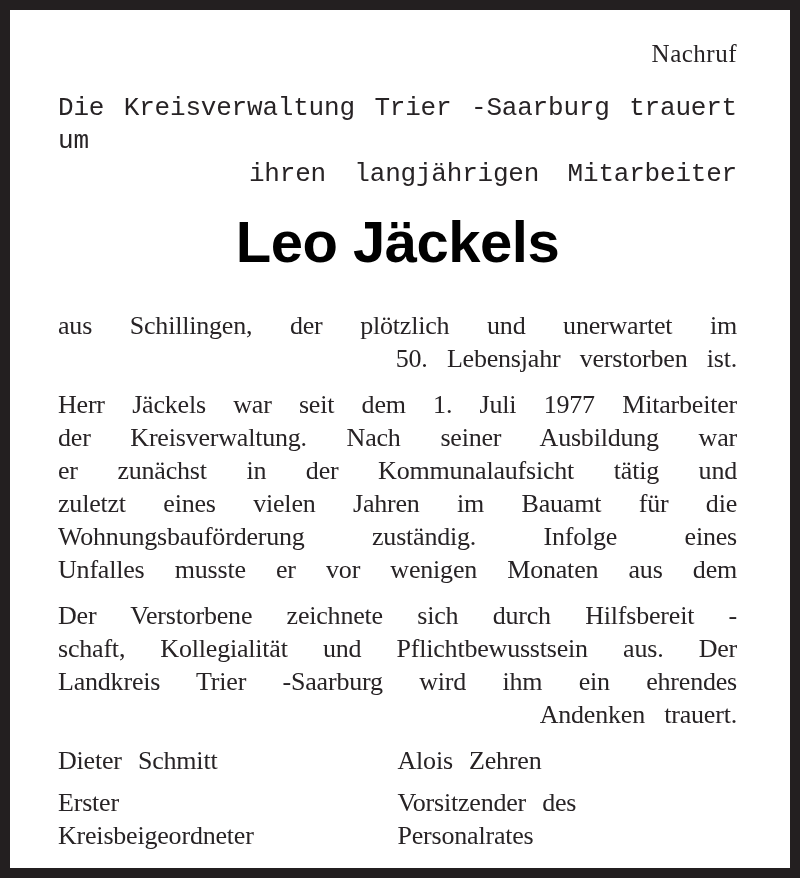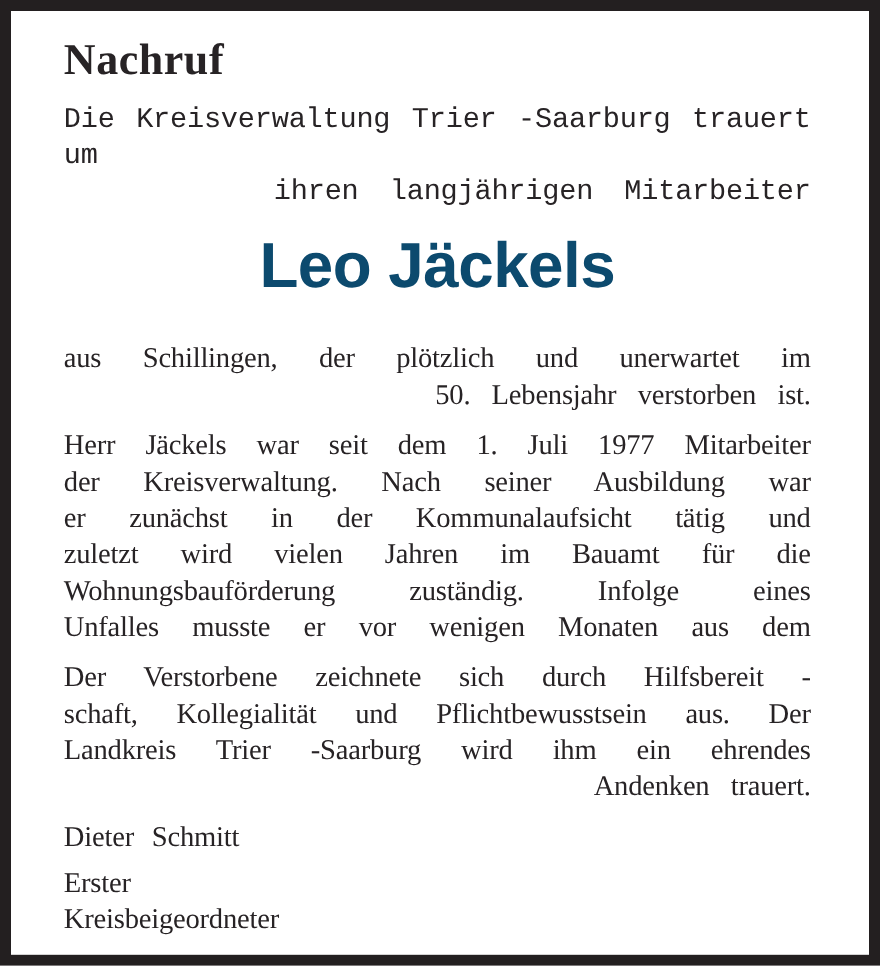"Nachruf" .title { font-size: 40px -> 25px; font-weight: bold -> normal; text-align: left -> right }
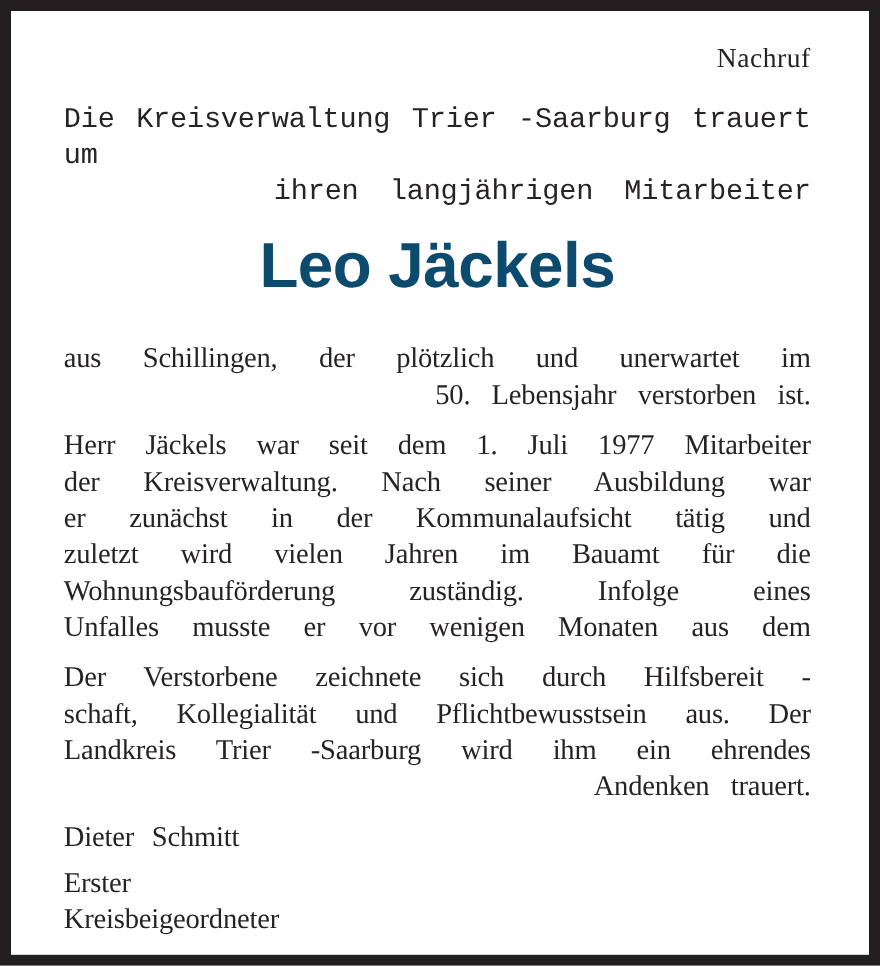"Leo Jäckels" .deceased-name { color: #0c4a6e -> #000000 }
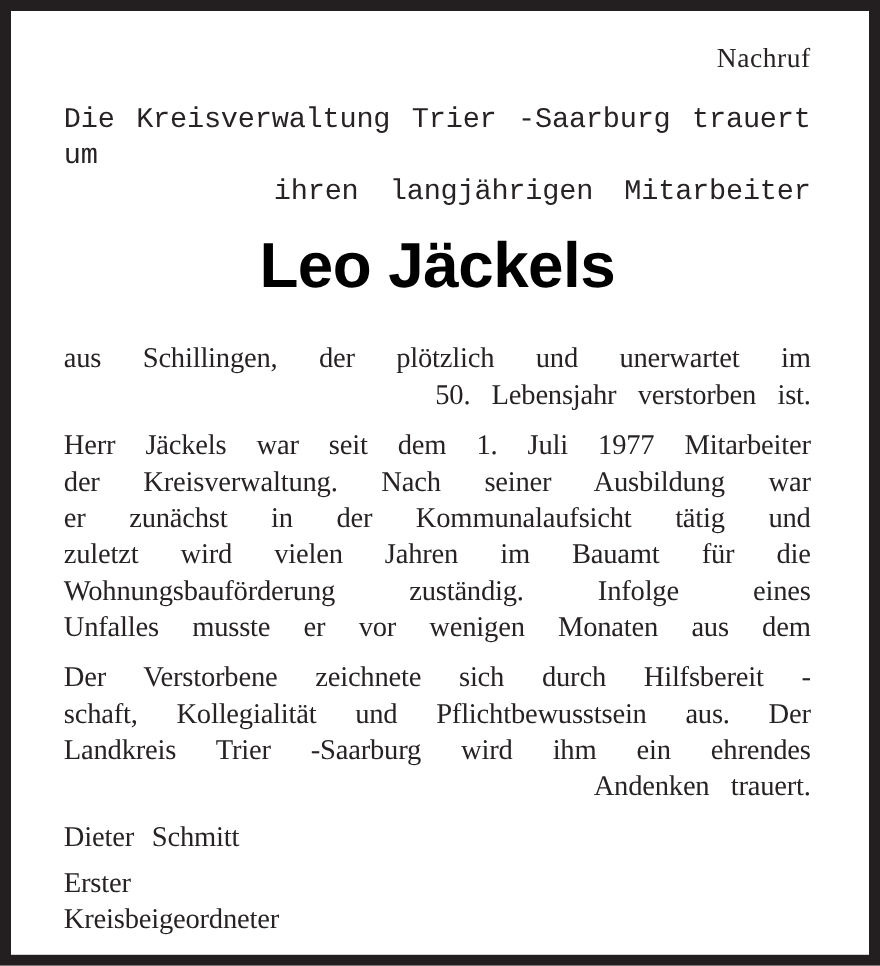"zuletzt wird vielen Jahren im" div.jline { text: wird -> eines }
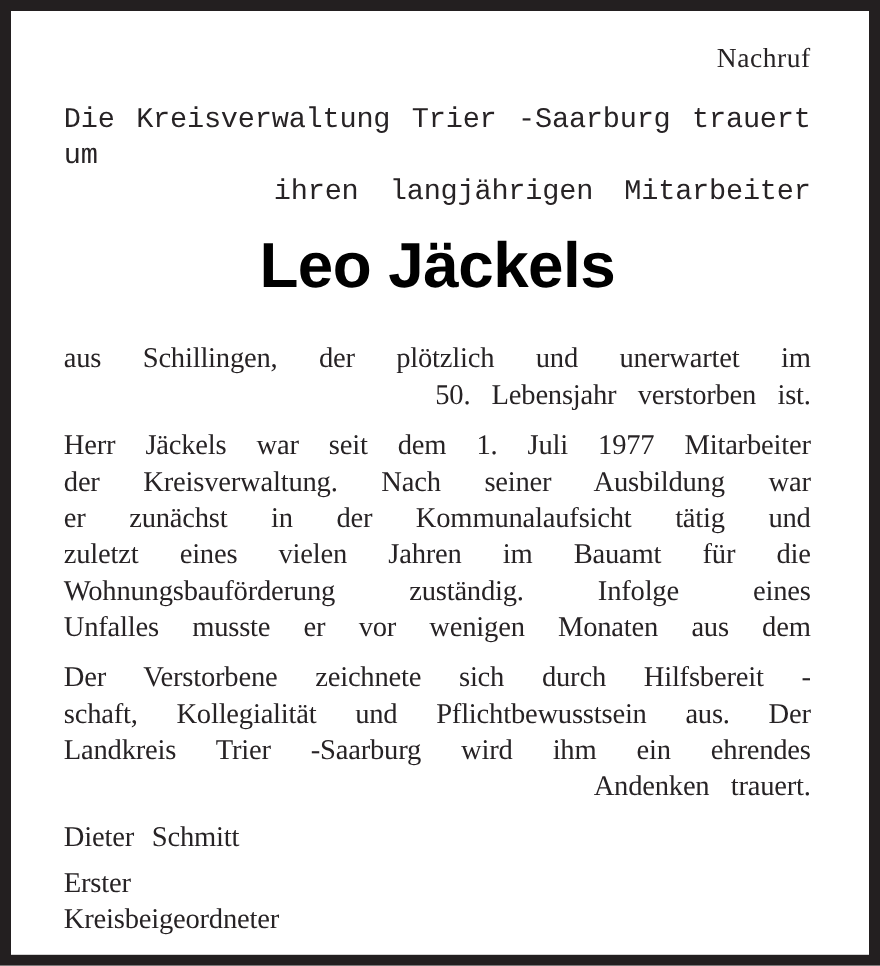"Alois Zehren" div.sig { html: none -> <div> <div>Alois Zehren</div> <div> <div>Vorsitzender des</div> <div>Personalrates</div> </div> </div> }
